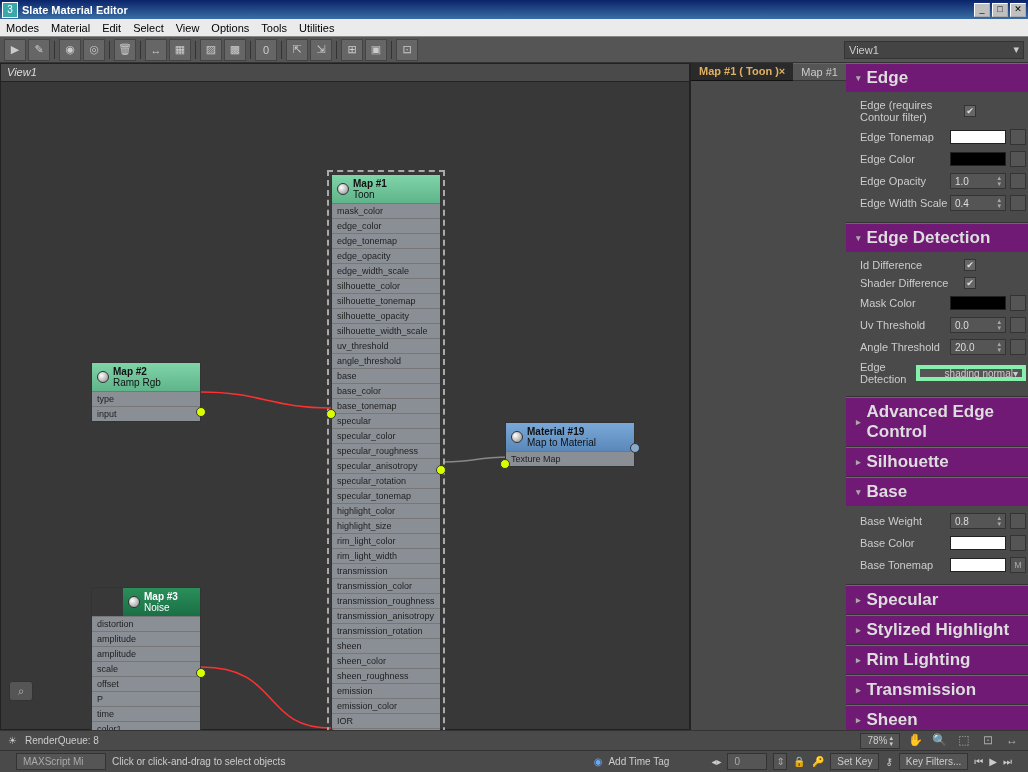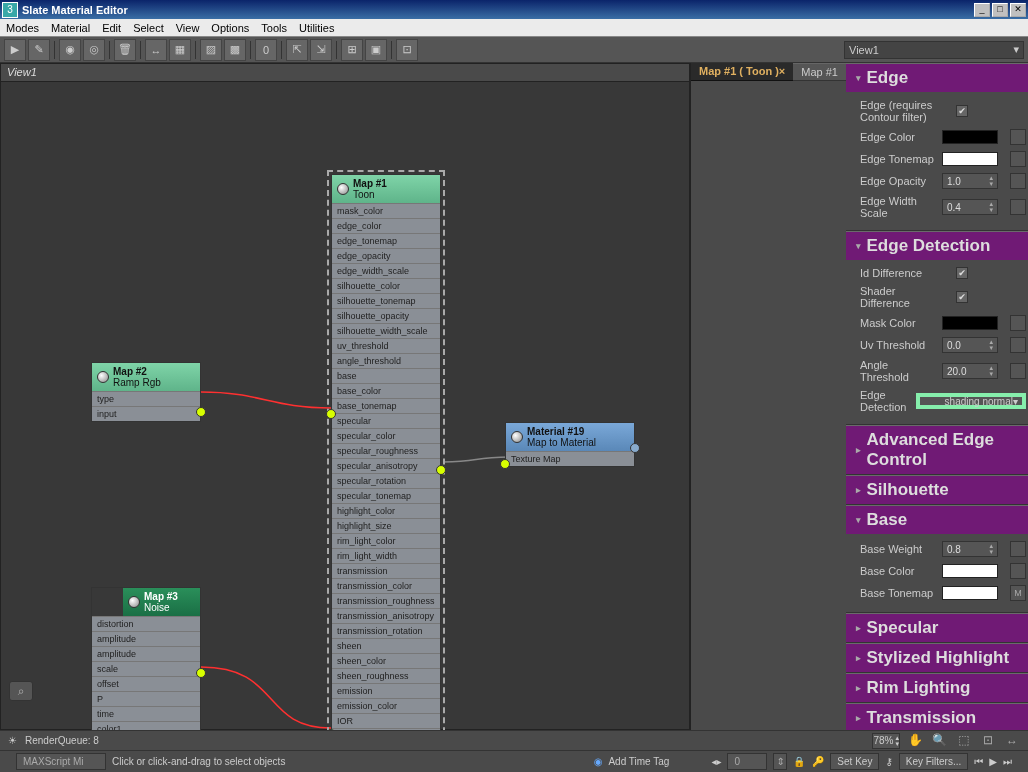"Edge (requires Contour filter)" .prop-row { gap: 8px -> none }
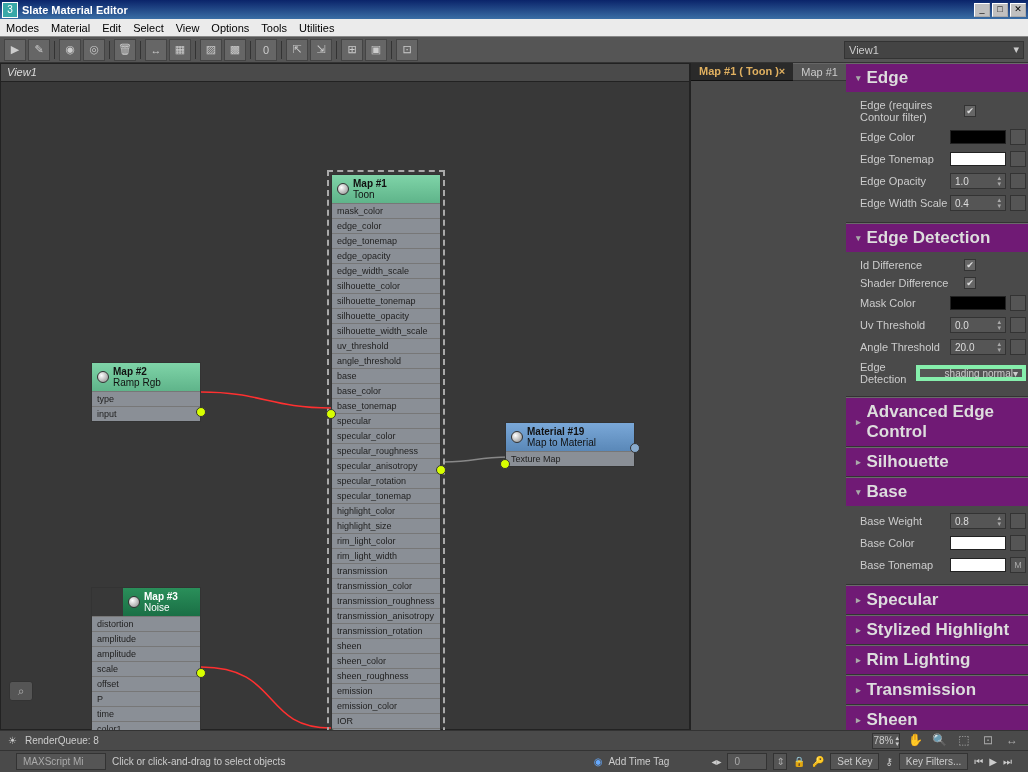"Edge Color" div.prop-row { order: before "Edge Tonemap" -> after "Edge Tonemap" }
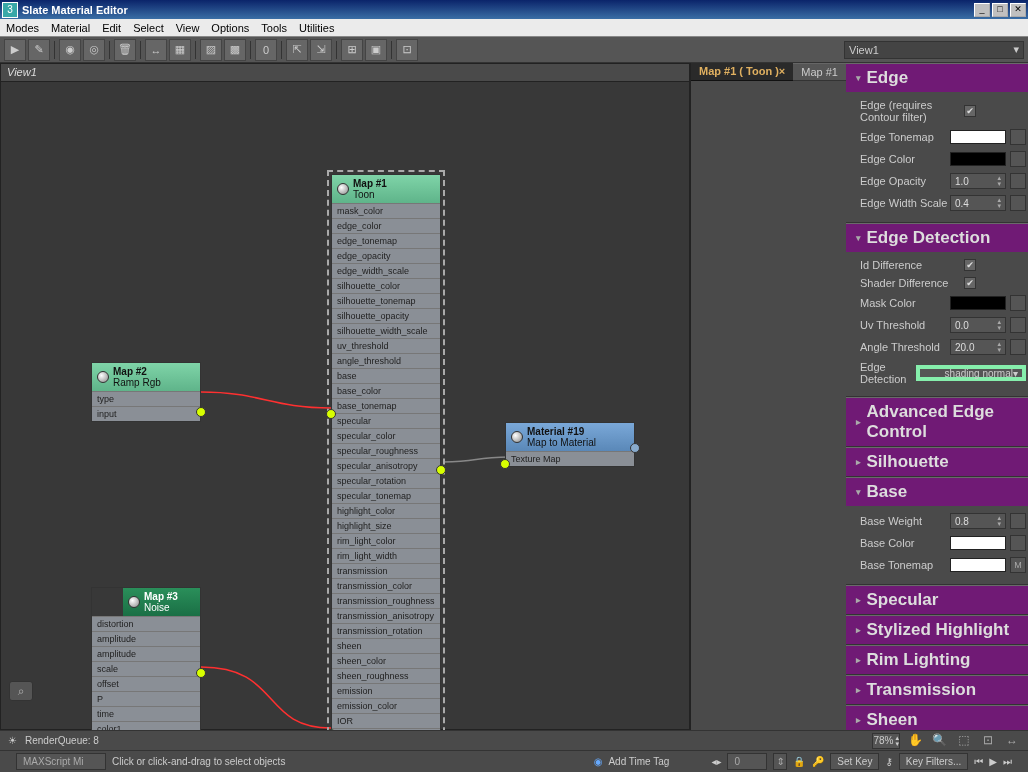"78%" .zoom { padding: 1px 0 -> 1px 6px }
